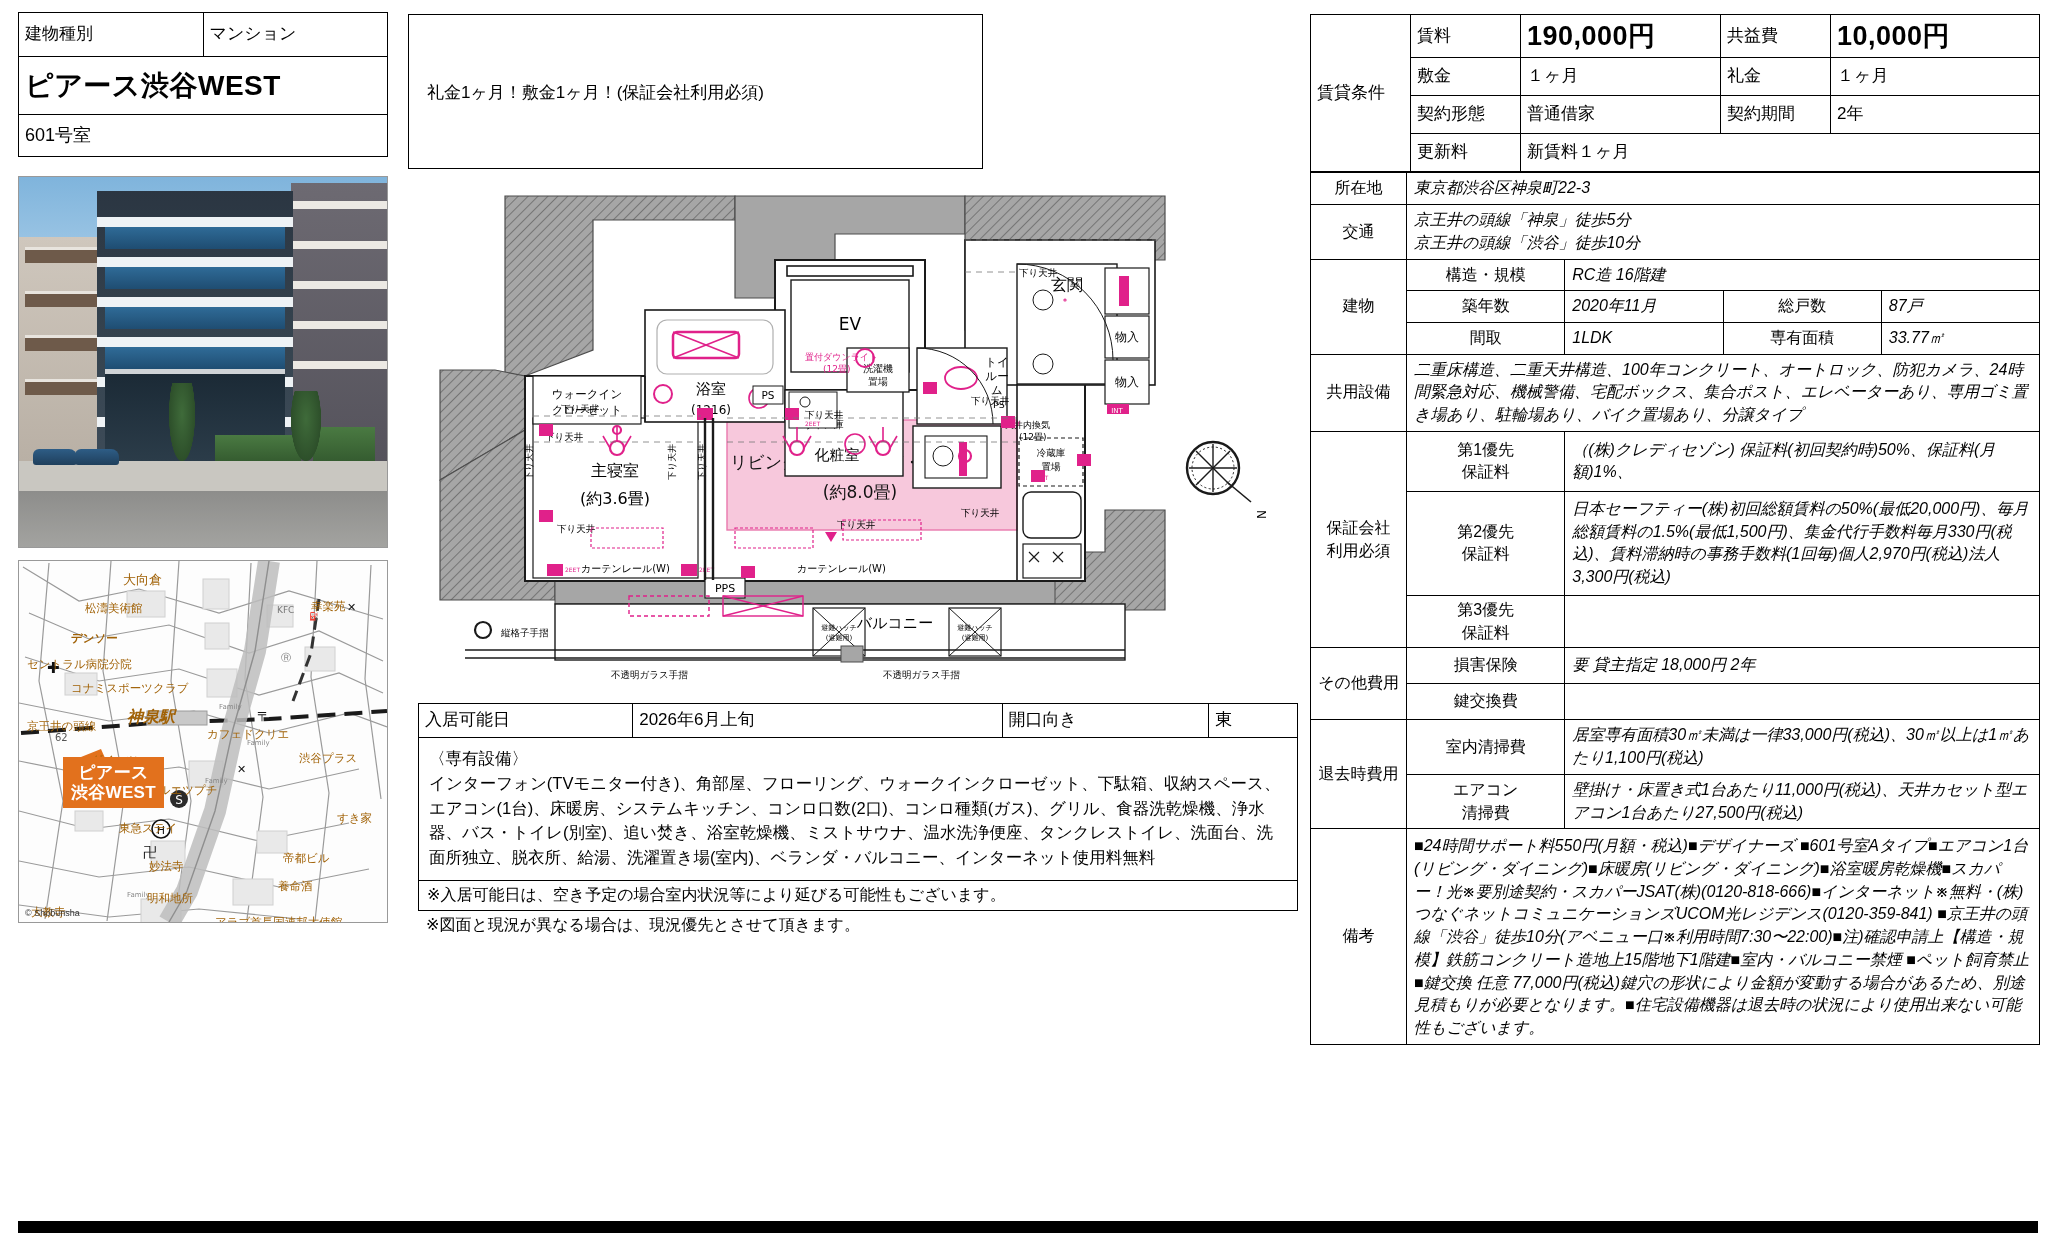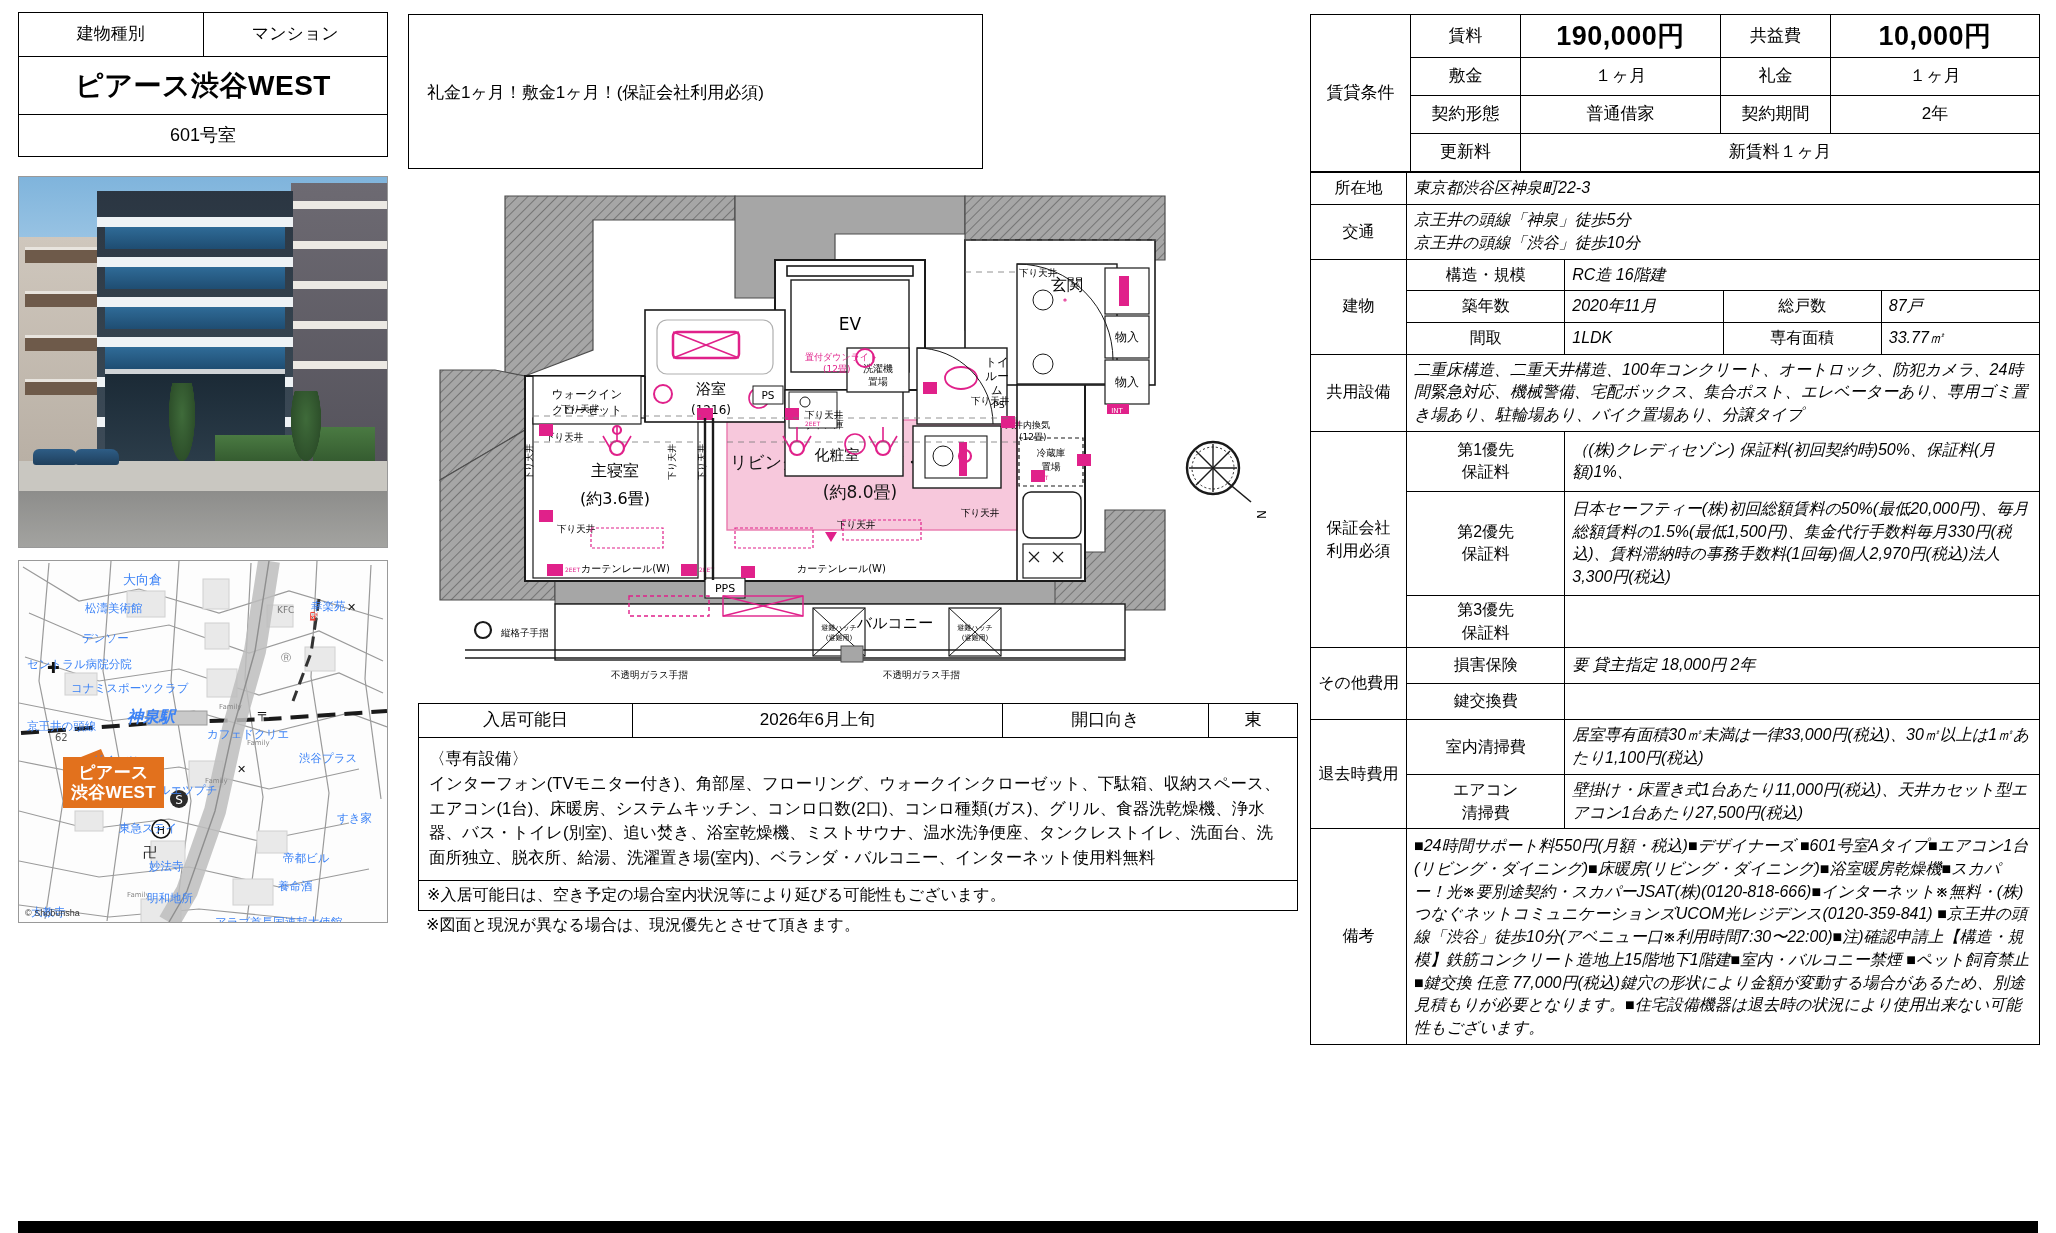"建物種別" .ctr { text-align: center -> left }
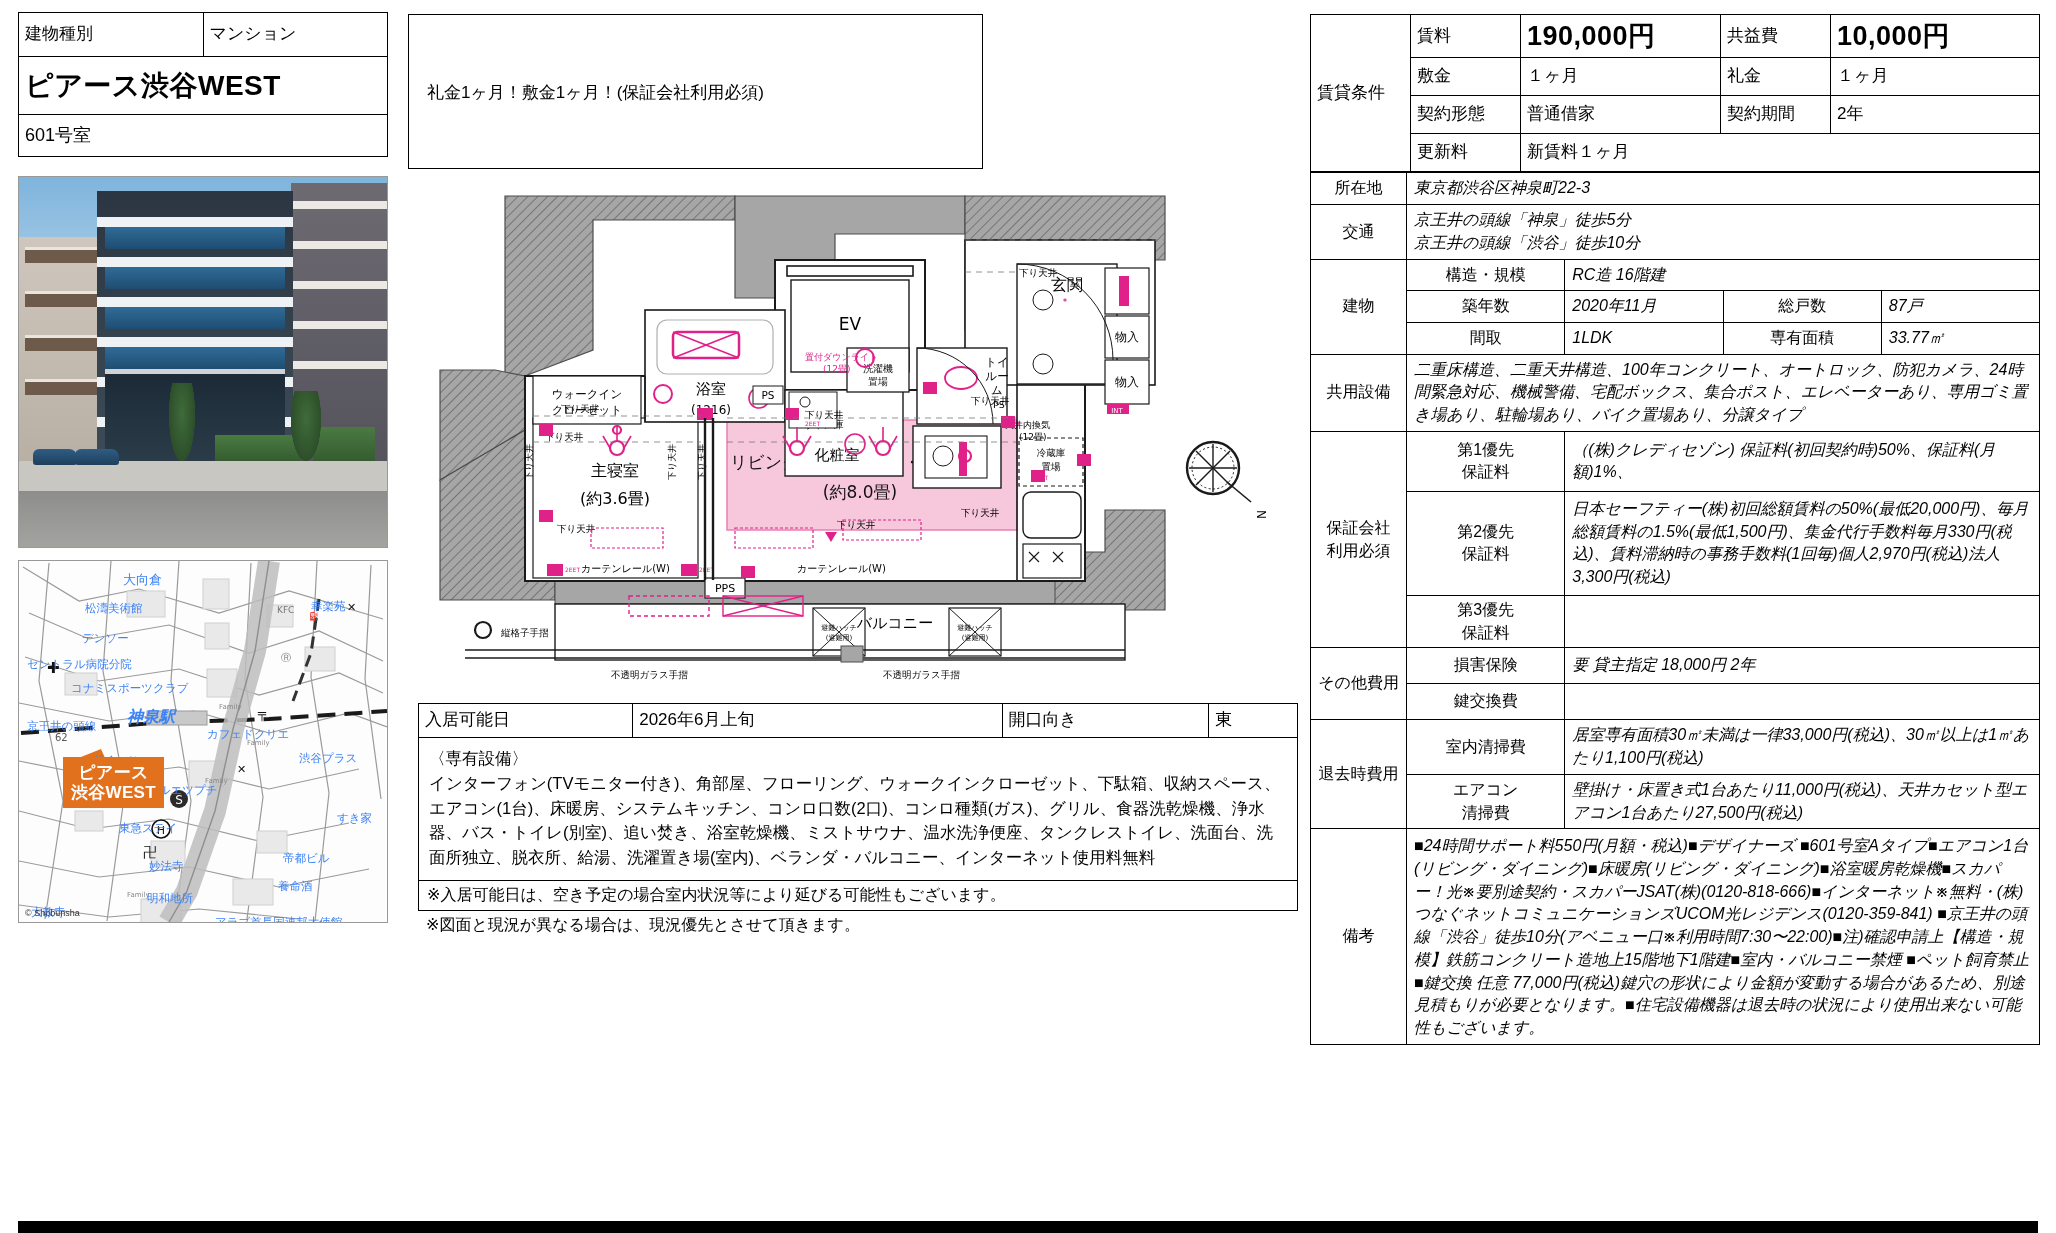"大向倉" .map-lbl { color: #3b82f6 -> #a16207 }
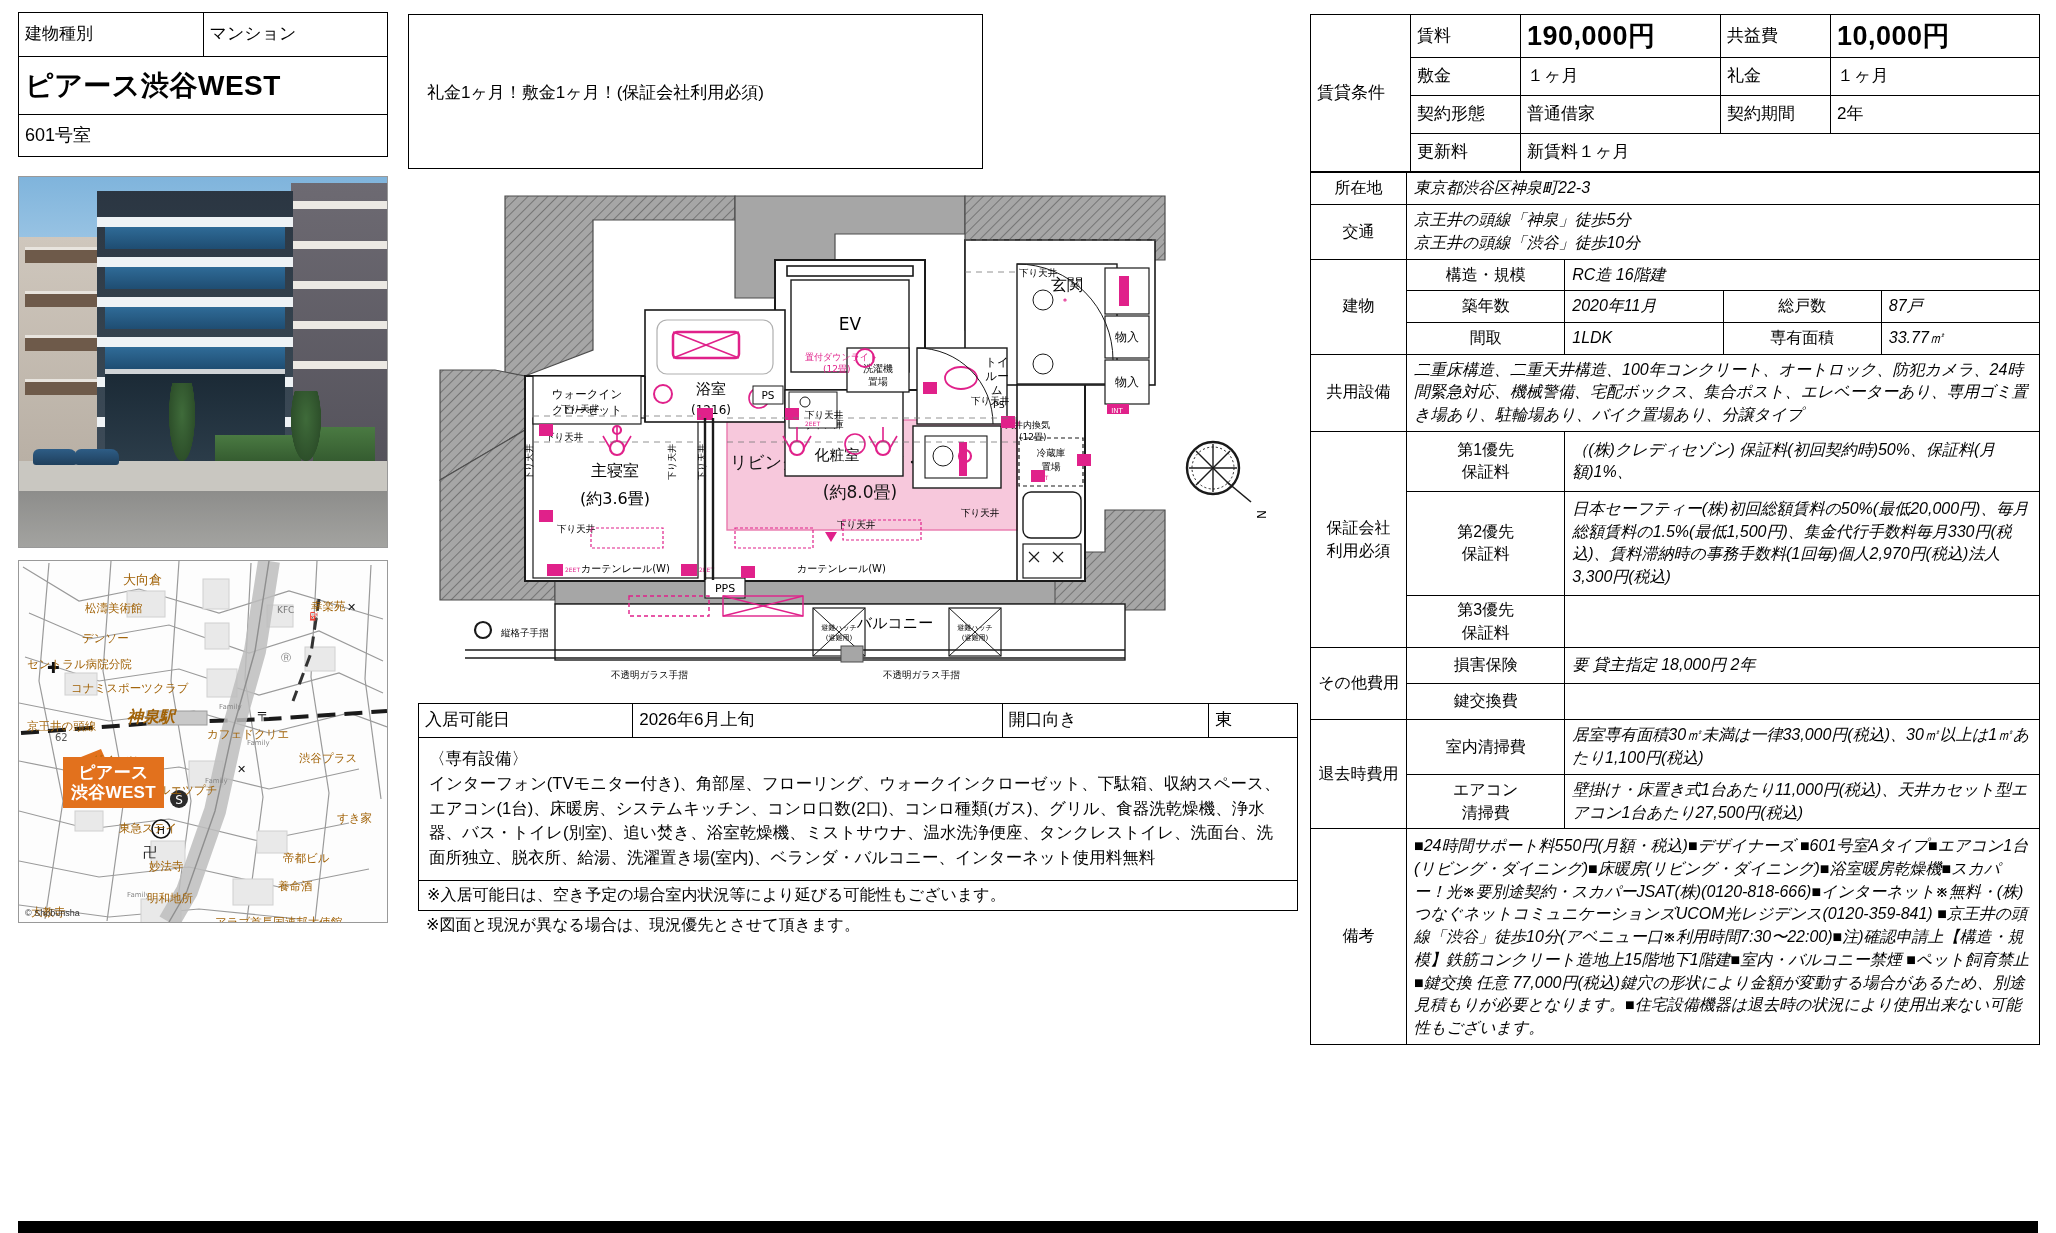"デンソー" span.map-lbl { font-weight: none -> bold; left: 63px -> 52px }
